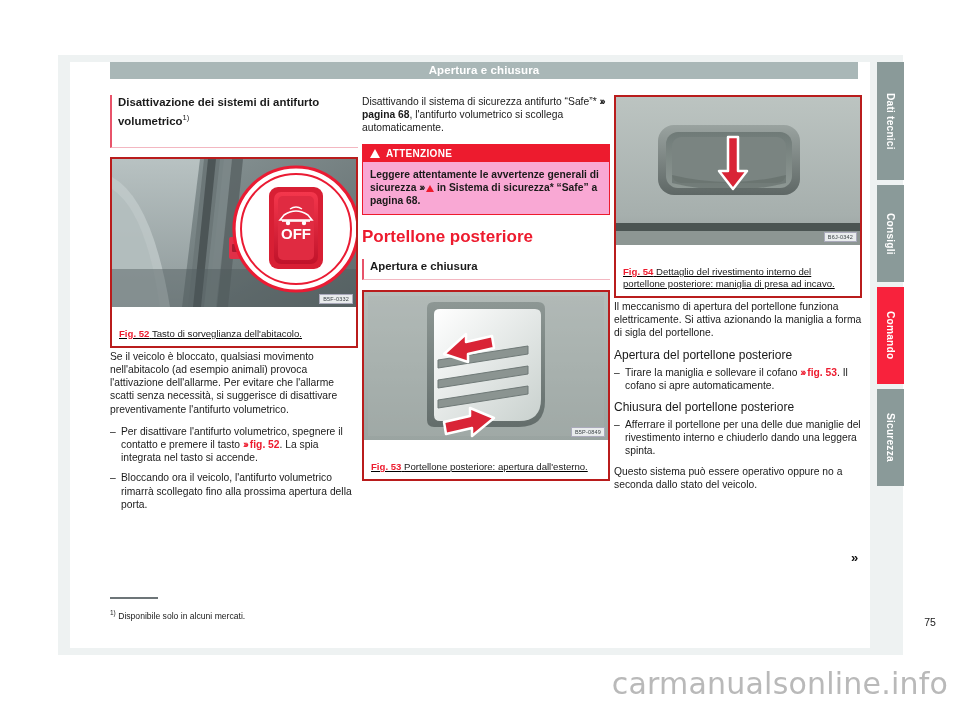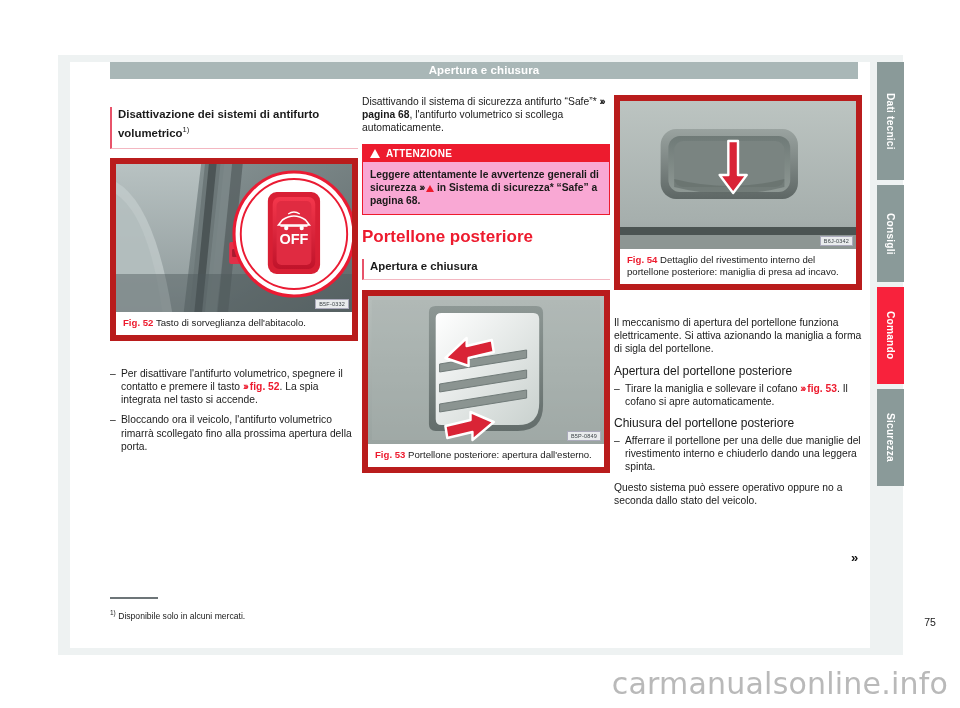"Disattivazione dei sistemi di antifurto" .h-sub { margin: 12px 0 9px 0 -> 0 0 9px 0; padding-bottom: 7px -> 18px }
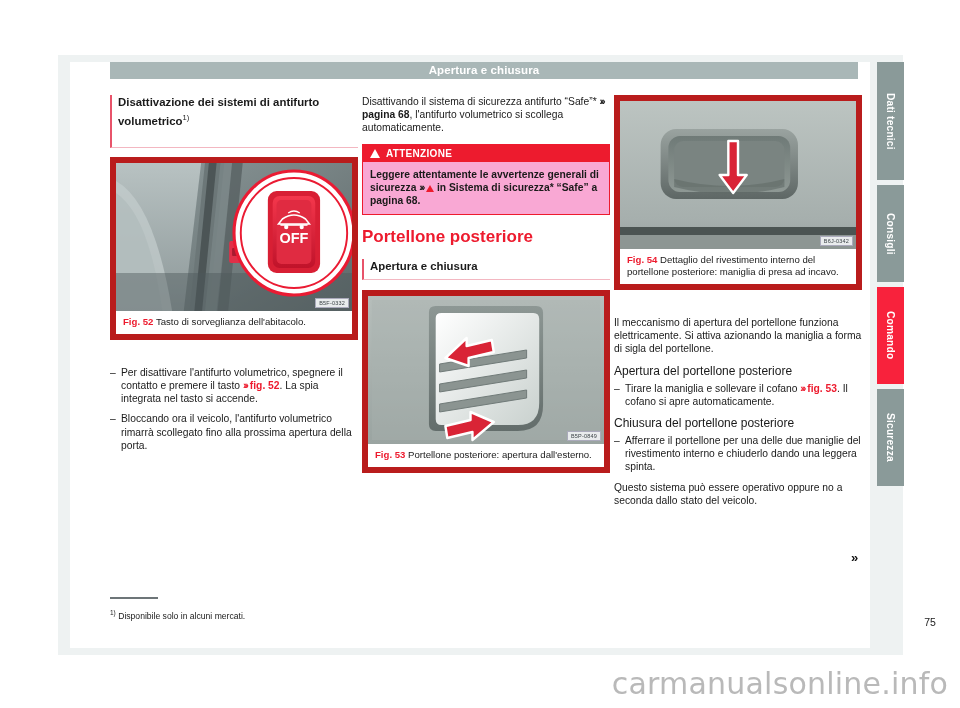"OFF" .figbox { border: 6px solid #b91c1c -> 2px solid #b91c1c; margin-bottom: 26px -> 2px; text-decoration: none -> underline }
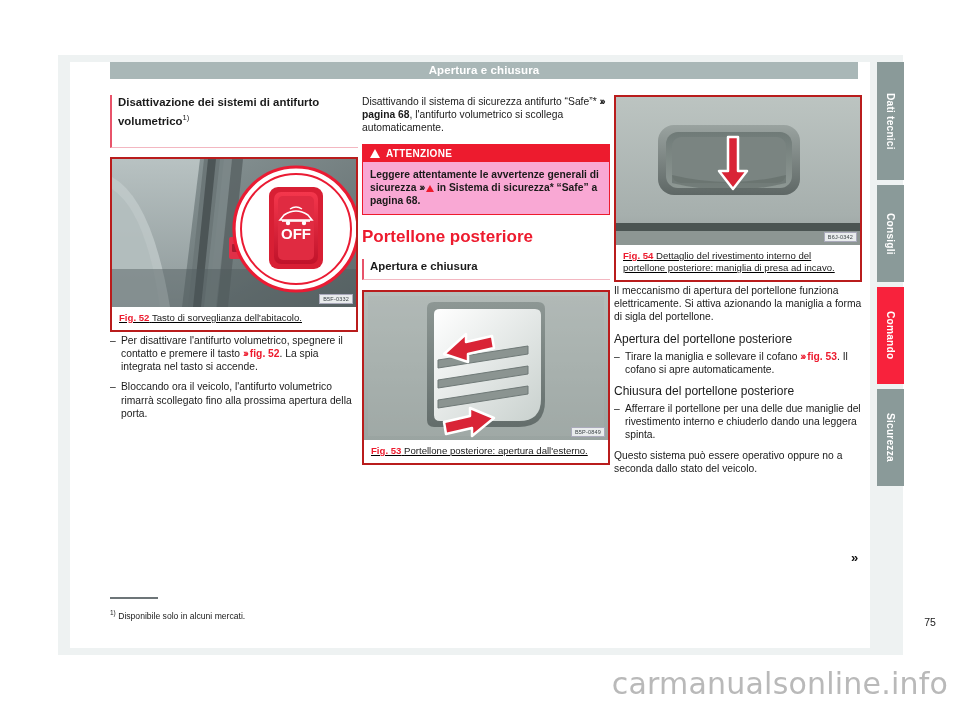"Fig. 54 Dettaglio del rivestimento" .figcap { padding: 5px 6px 6px 7px -> 21px 6px 6px 7px }
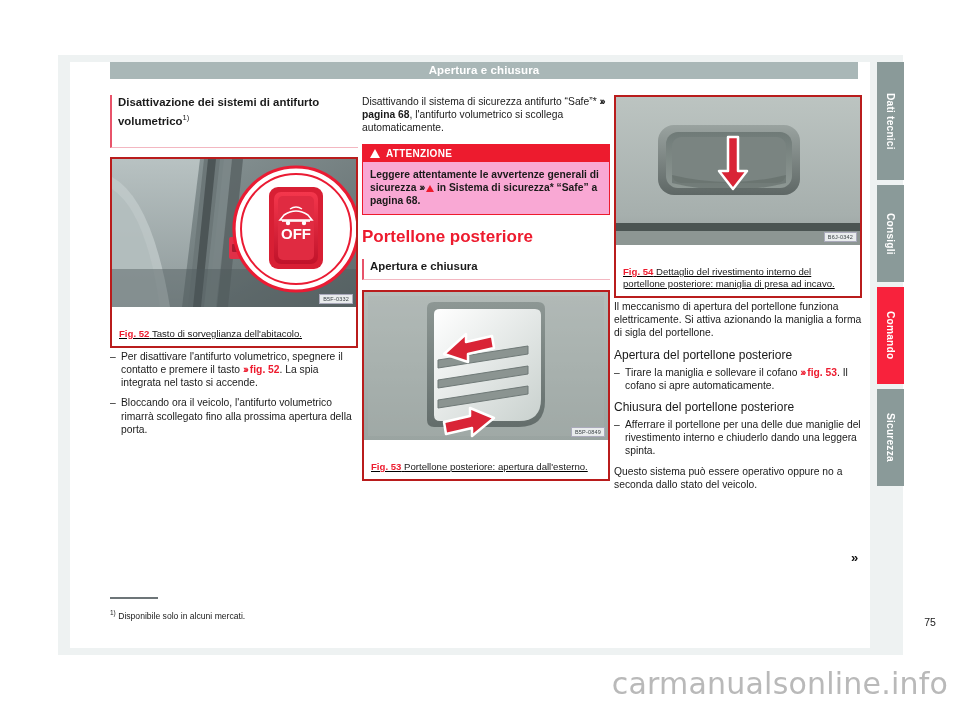"Se il veicolo è bloccato," p.body { html: none -> <p>Se il veicolo è bloccato, qualsiasi movimento nell'abitacolo (ad esempio animali) provoca l'attivazione dell'allarme. Per evitare che l'allarme scatti senza necessità, si suggerisce di disattivare preventivamente l'antifurto volumetrico.</p> }
